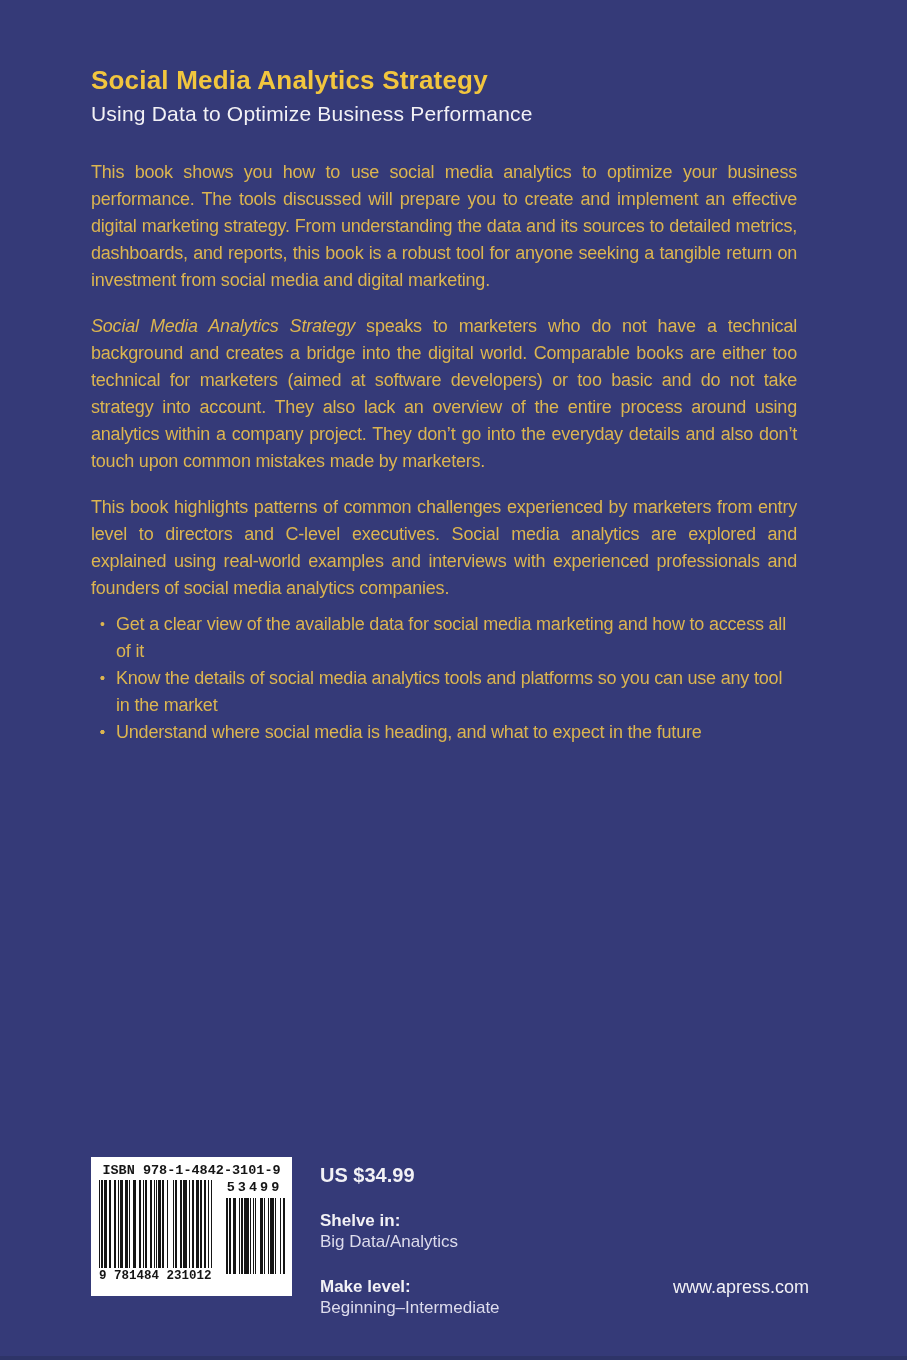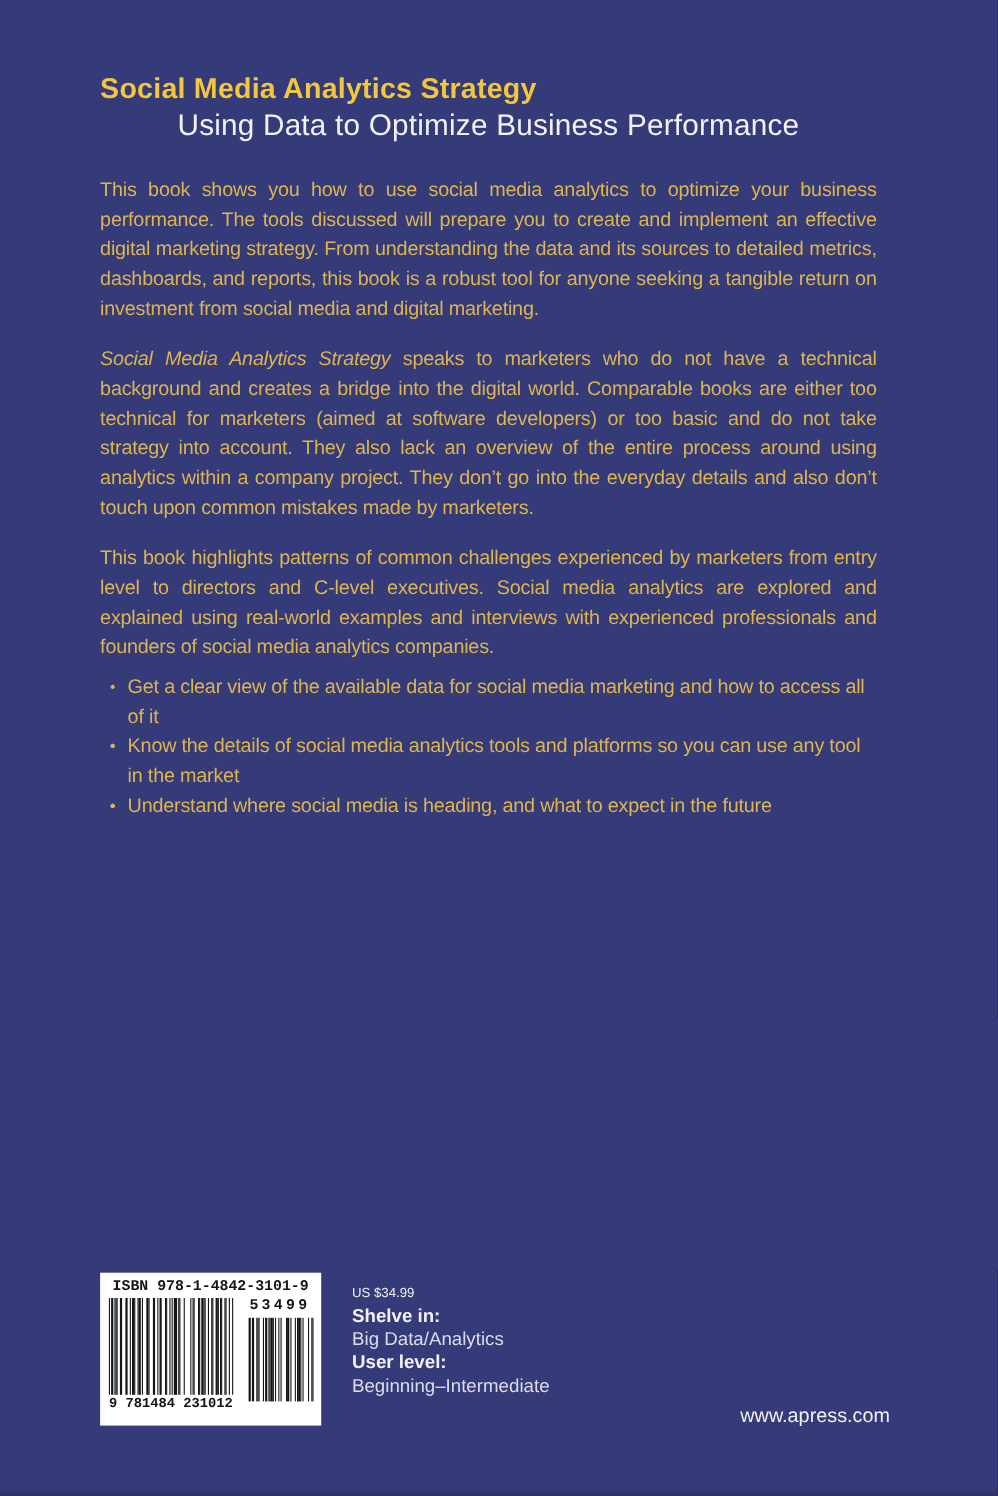"Using Data to Optimize Business" .book-subtitle { font-size: 27px -> 21px; text-align: center -> none }
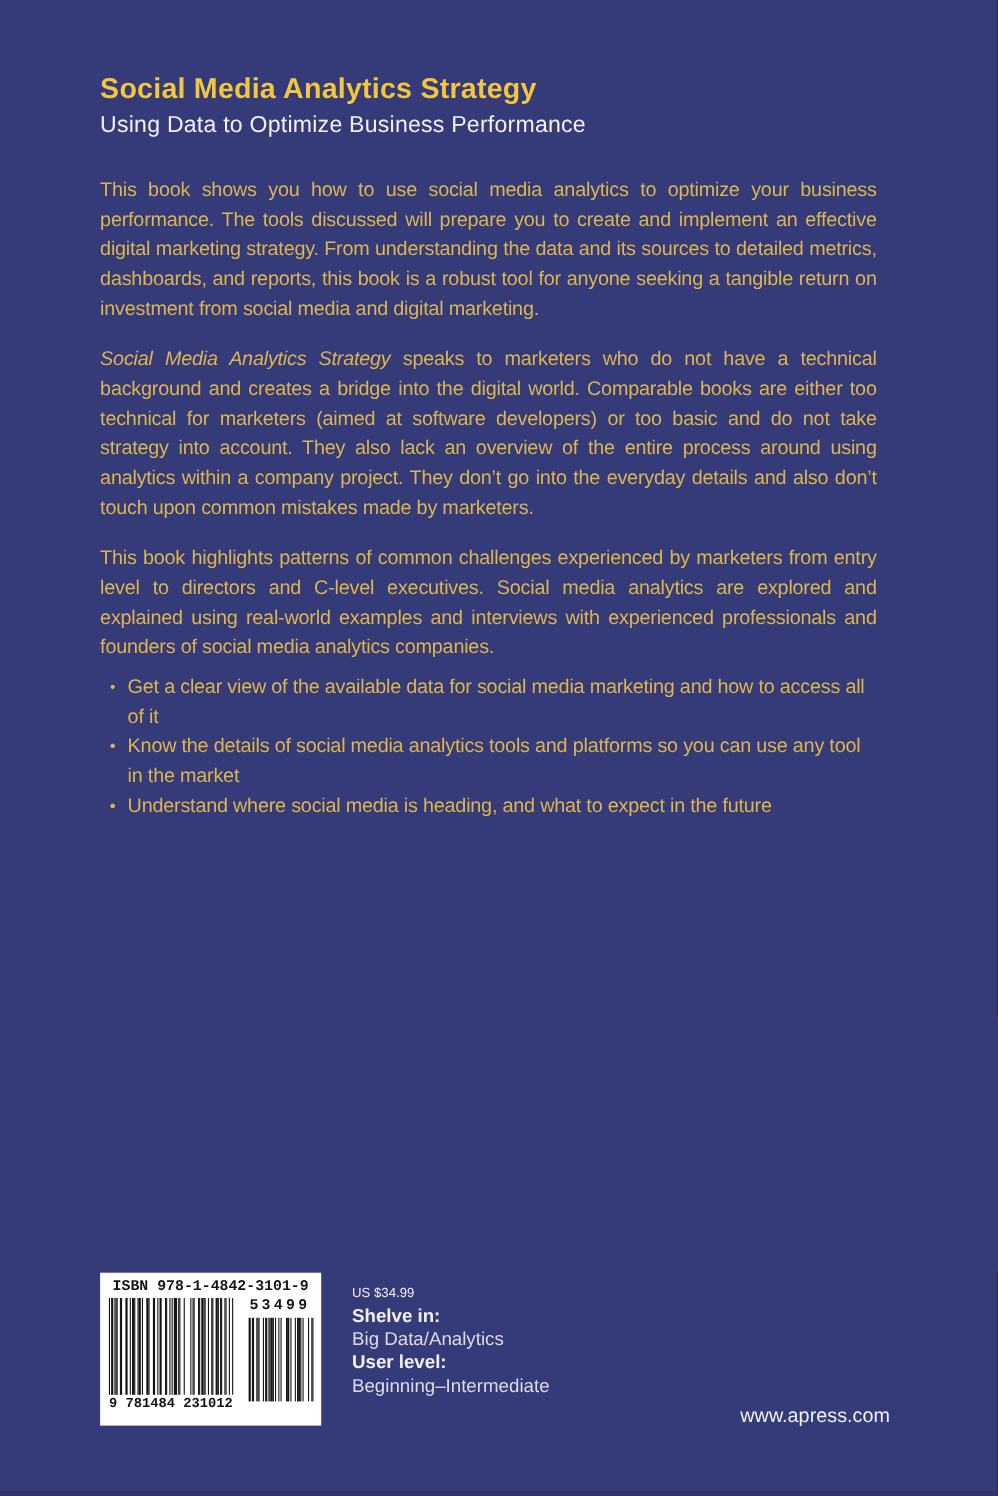"US $34.99" .meta-col .price { font-size: 12px -> 20px; font-weight: normal -> bold }
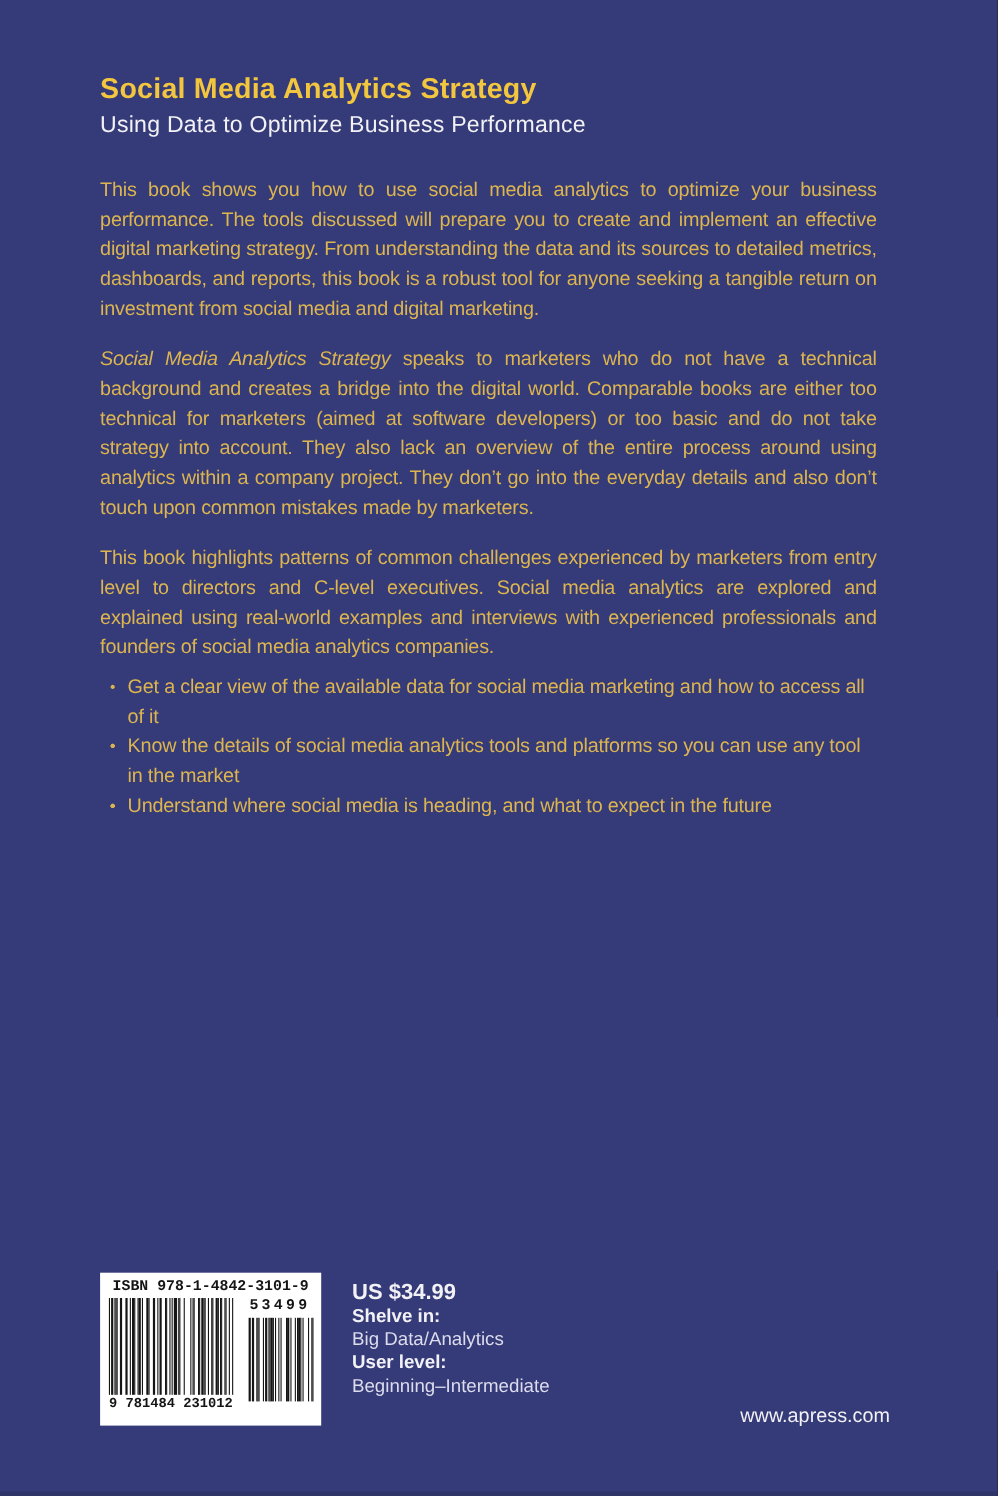"Shelve in:" .meta-col .group { margin-top: none -> 24px }
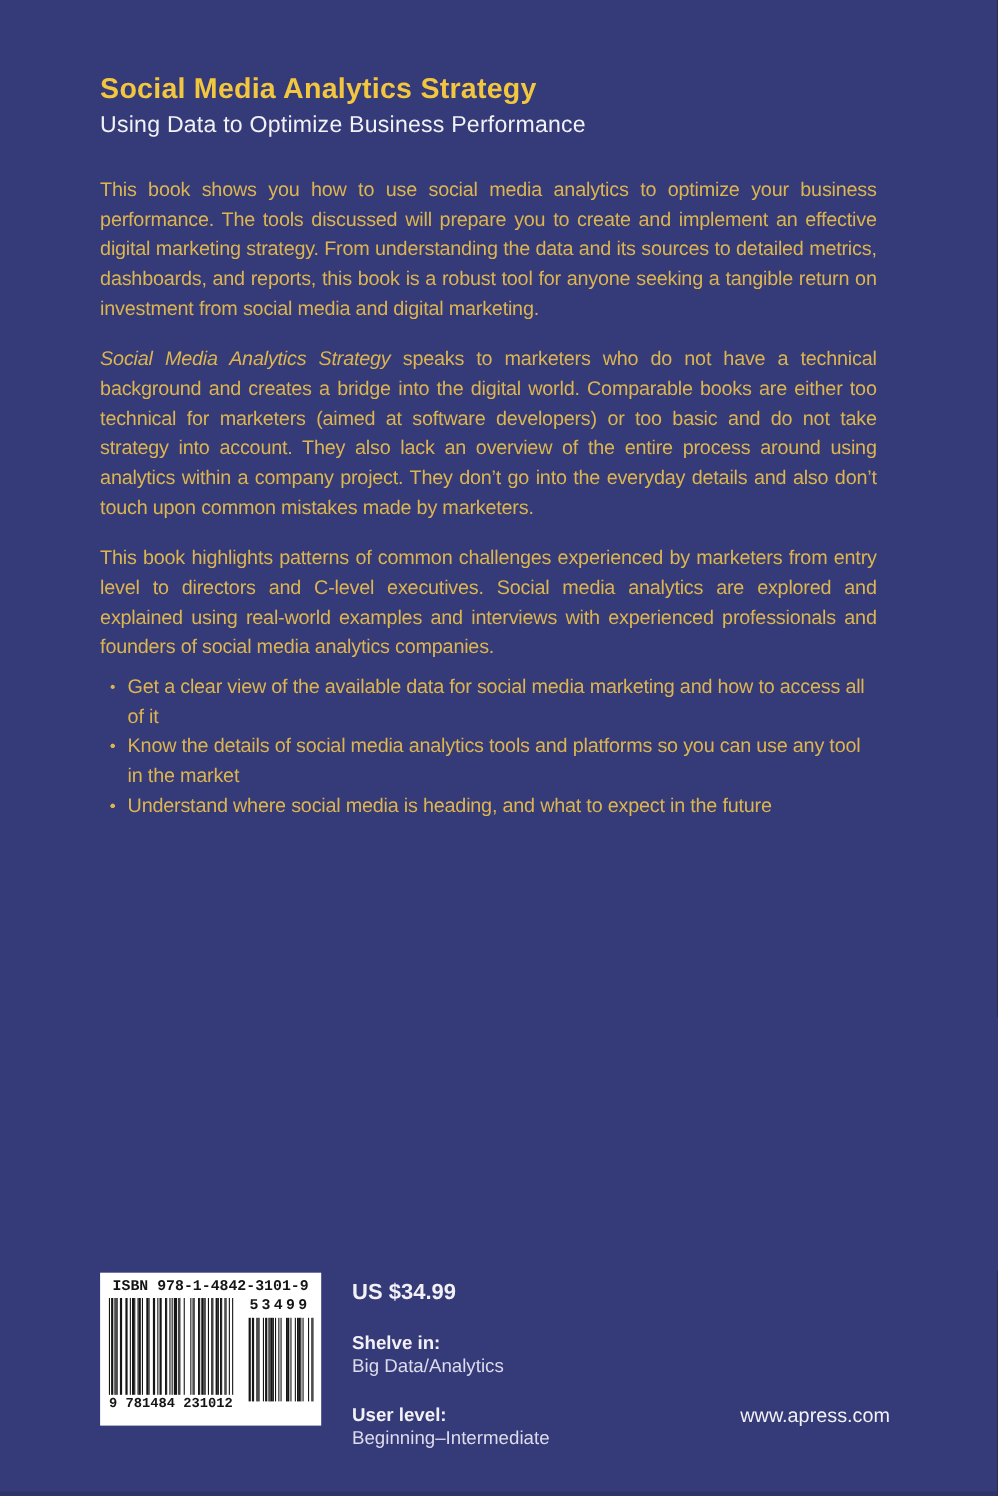"User level:" div.label { text: User -> Make }
